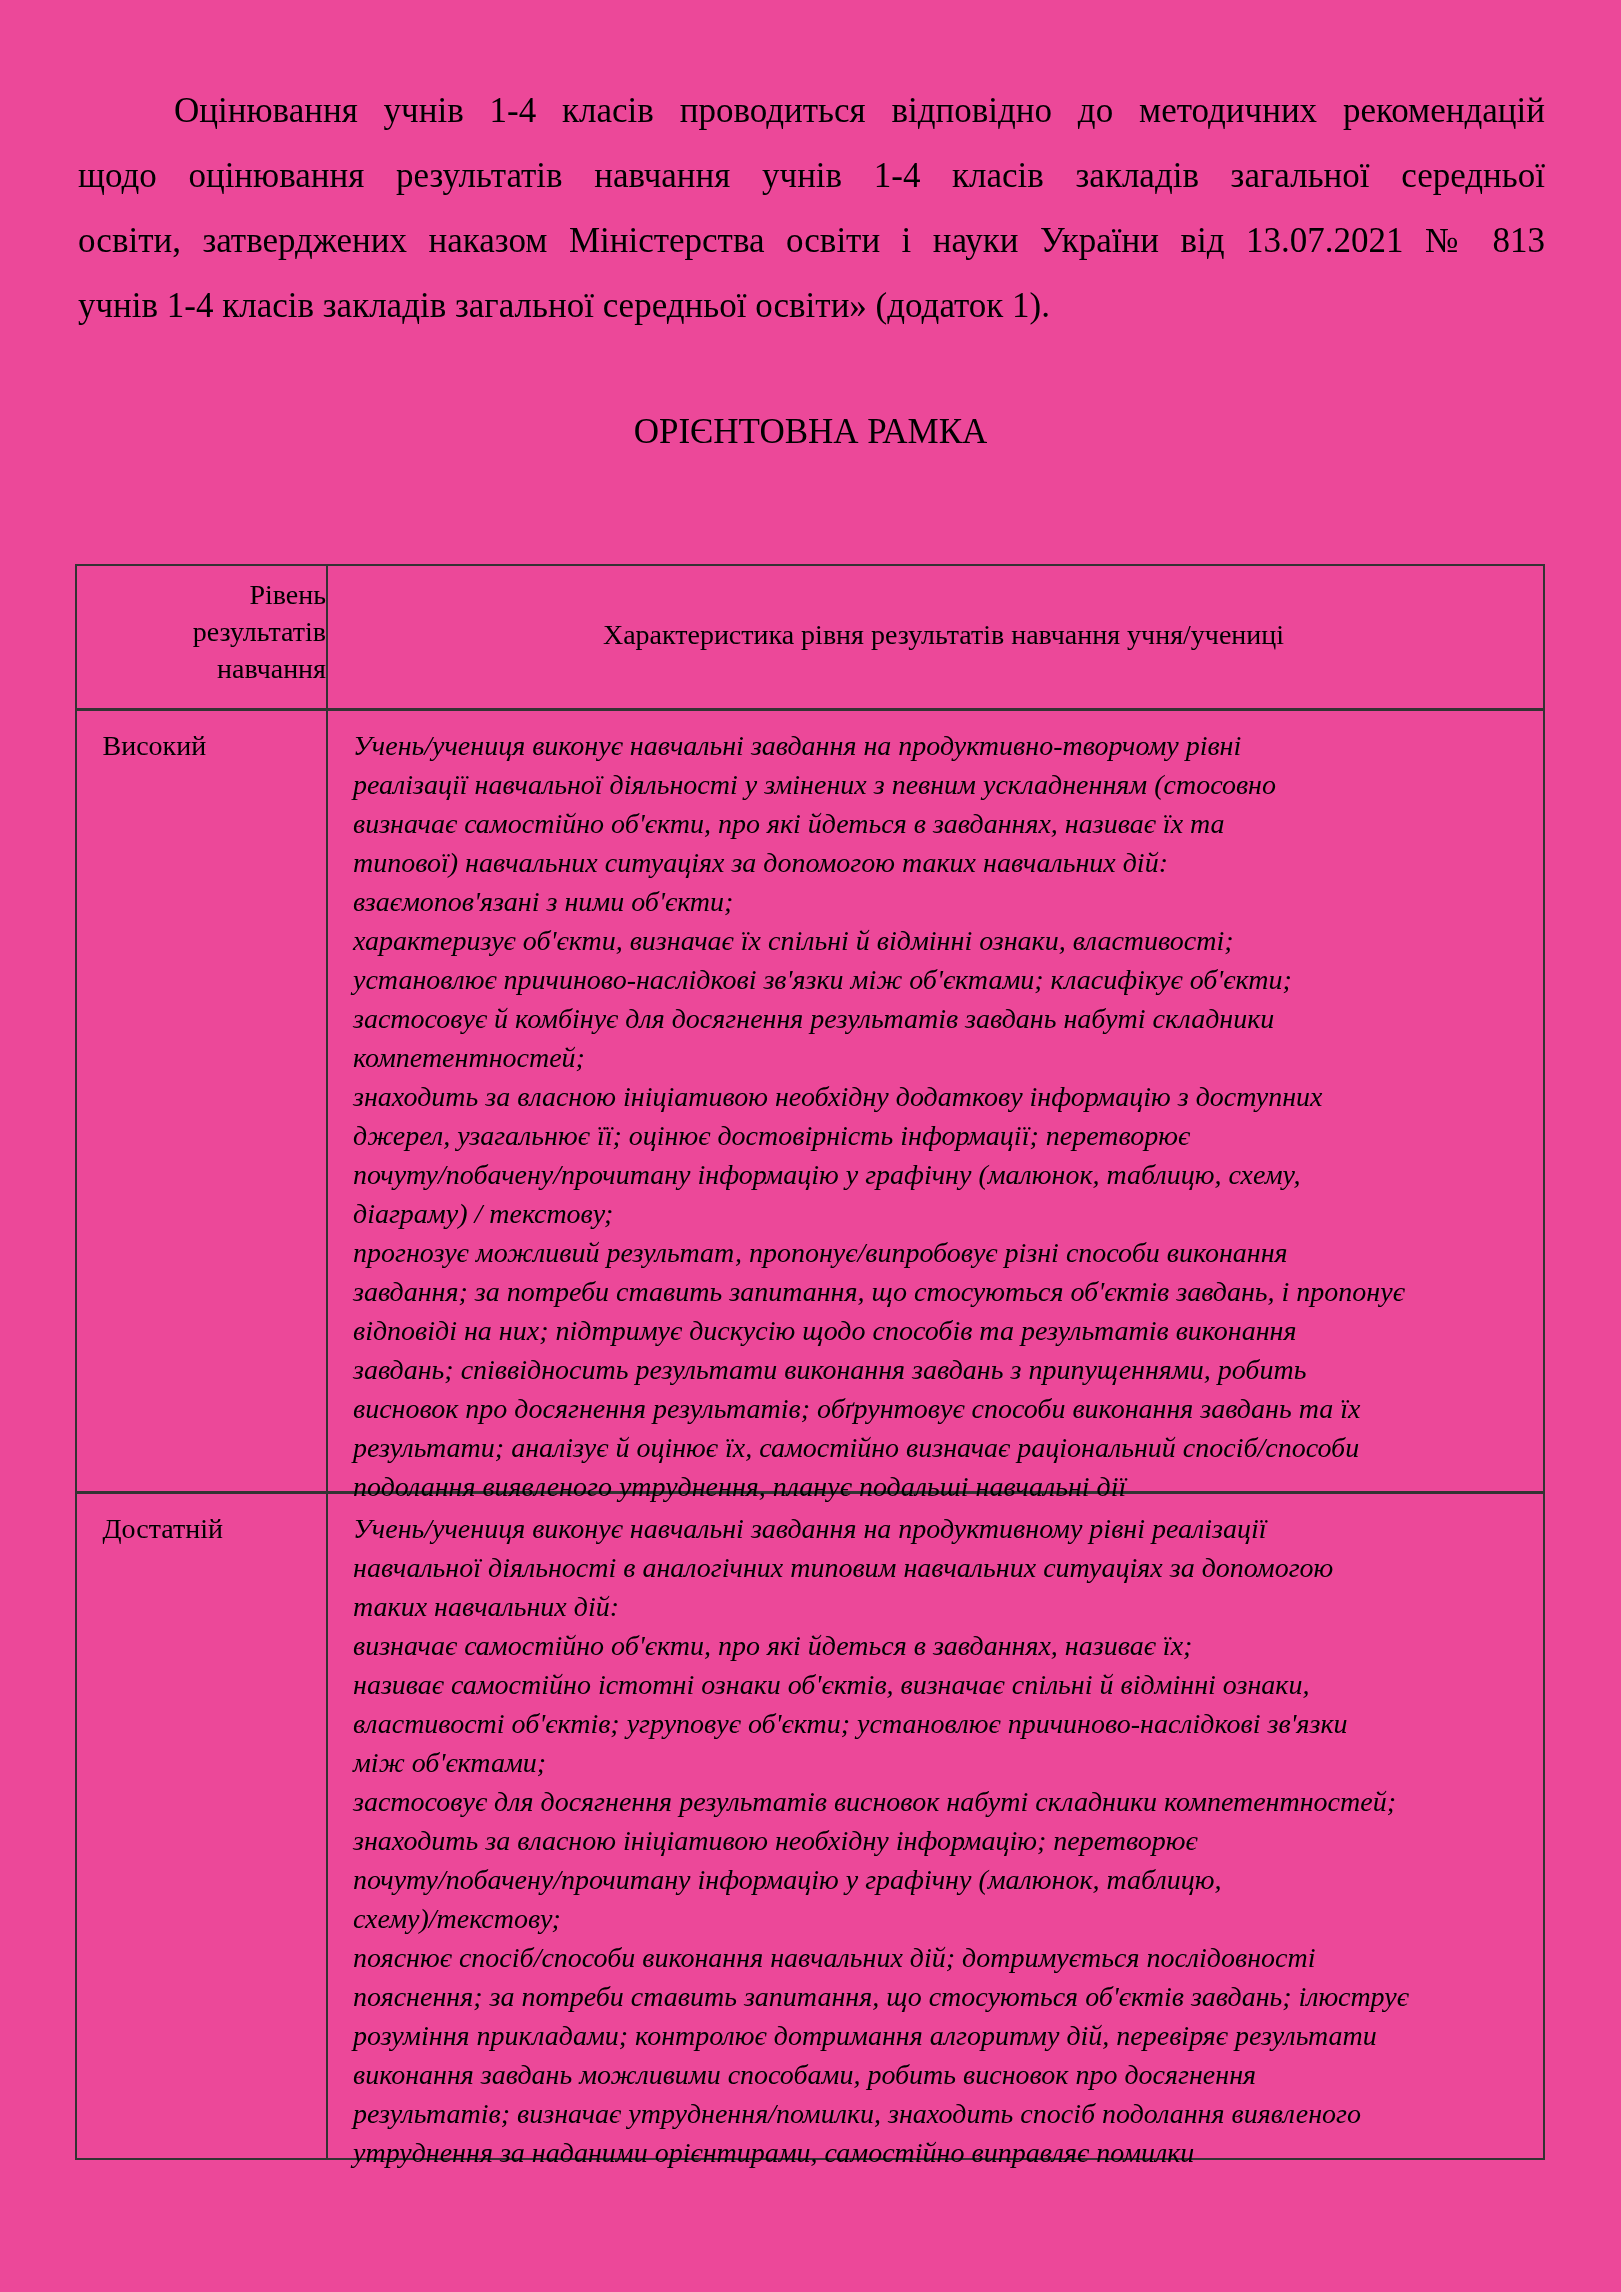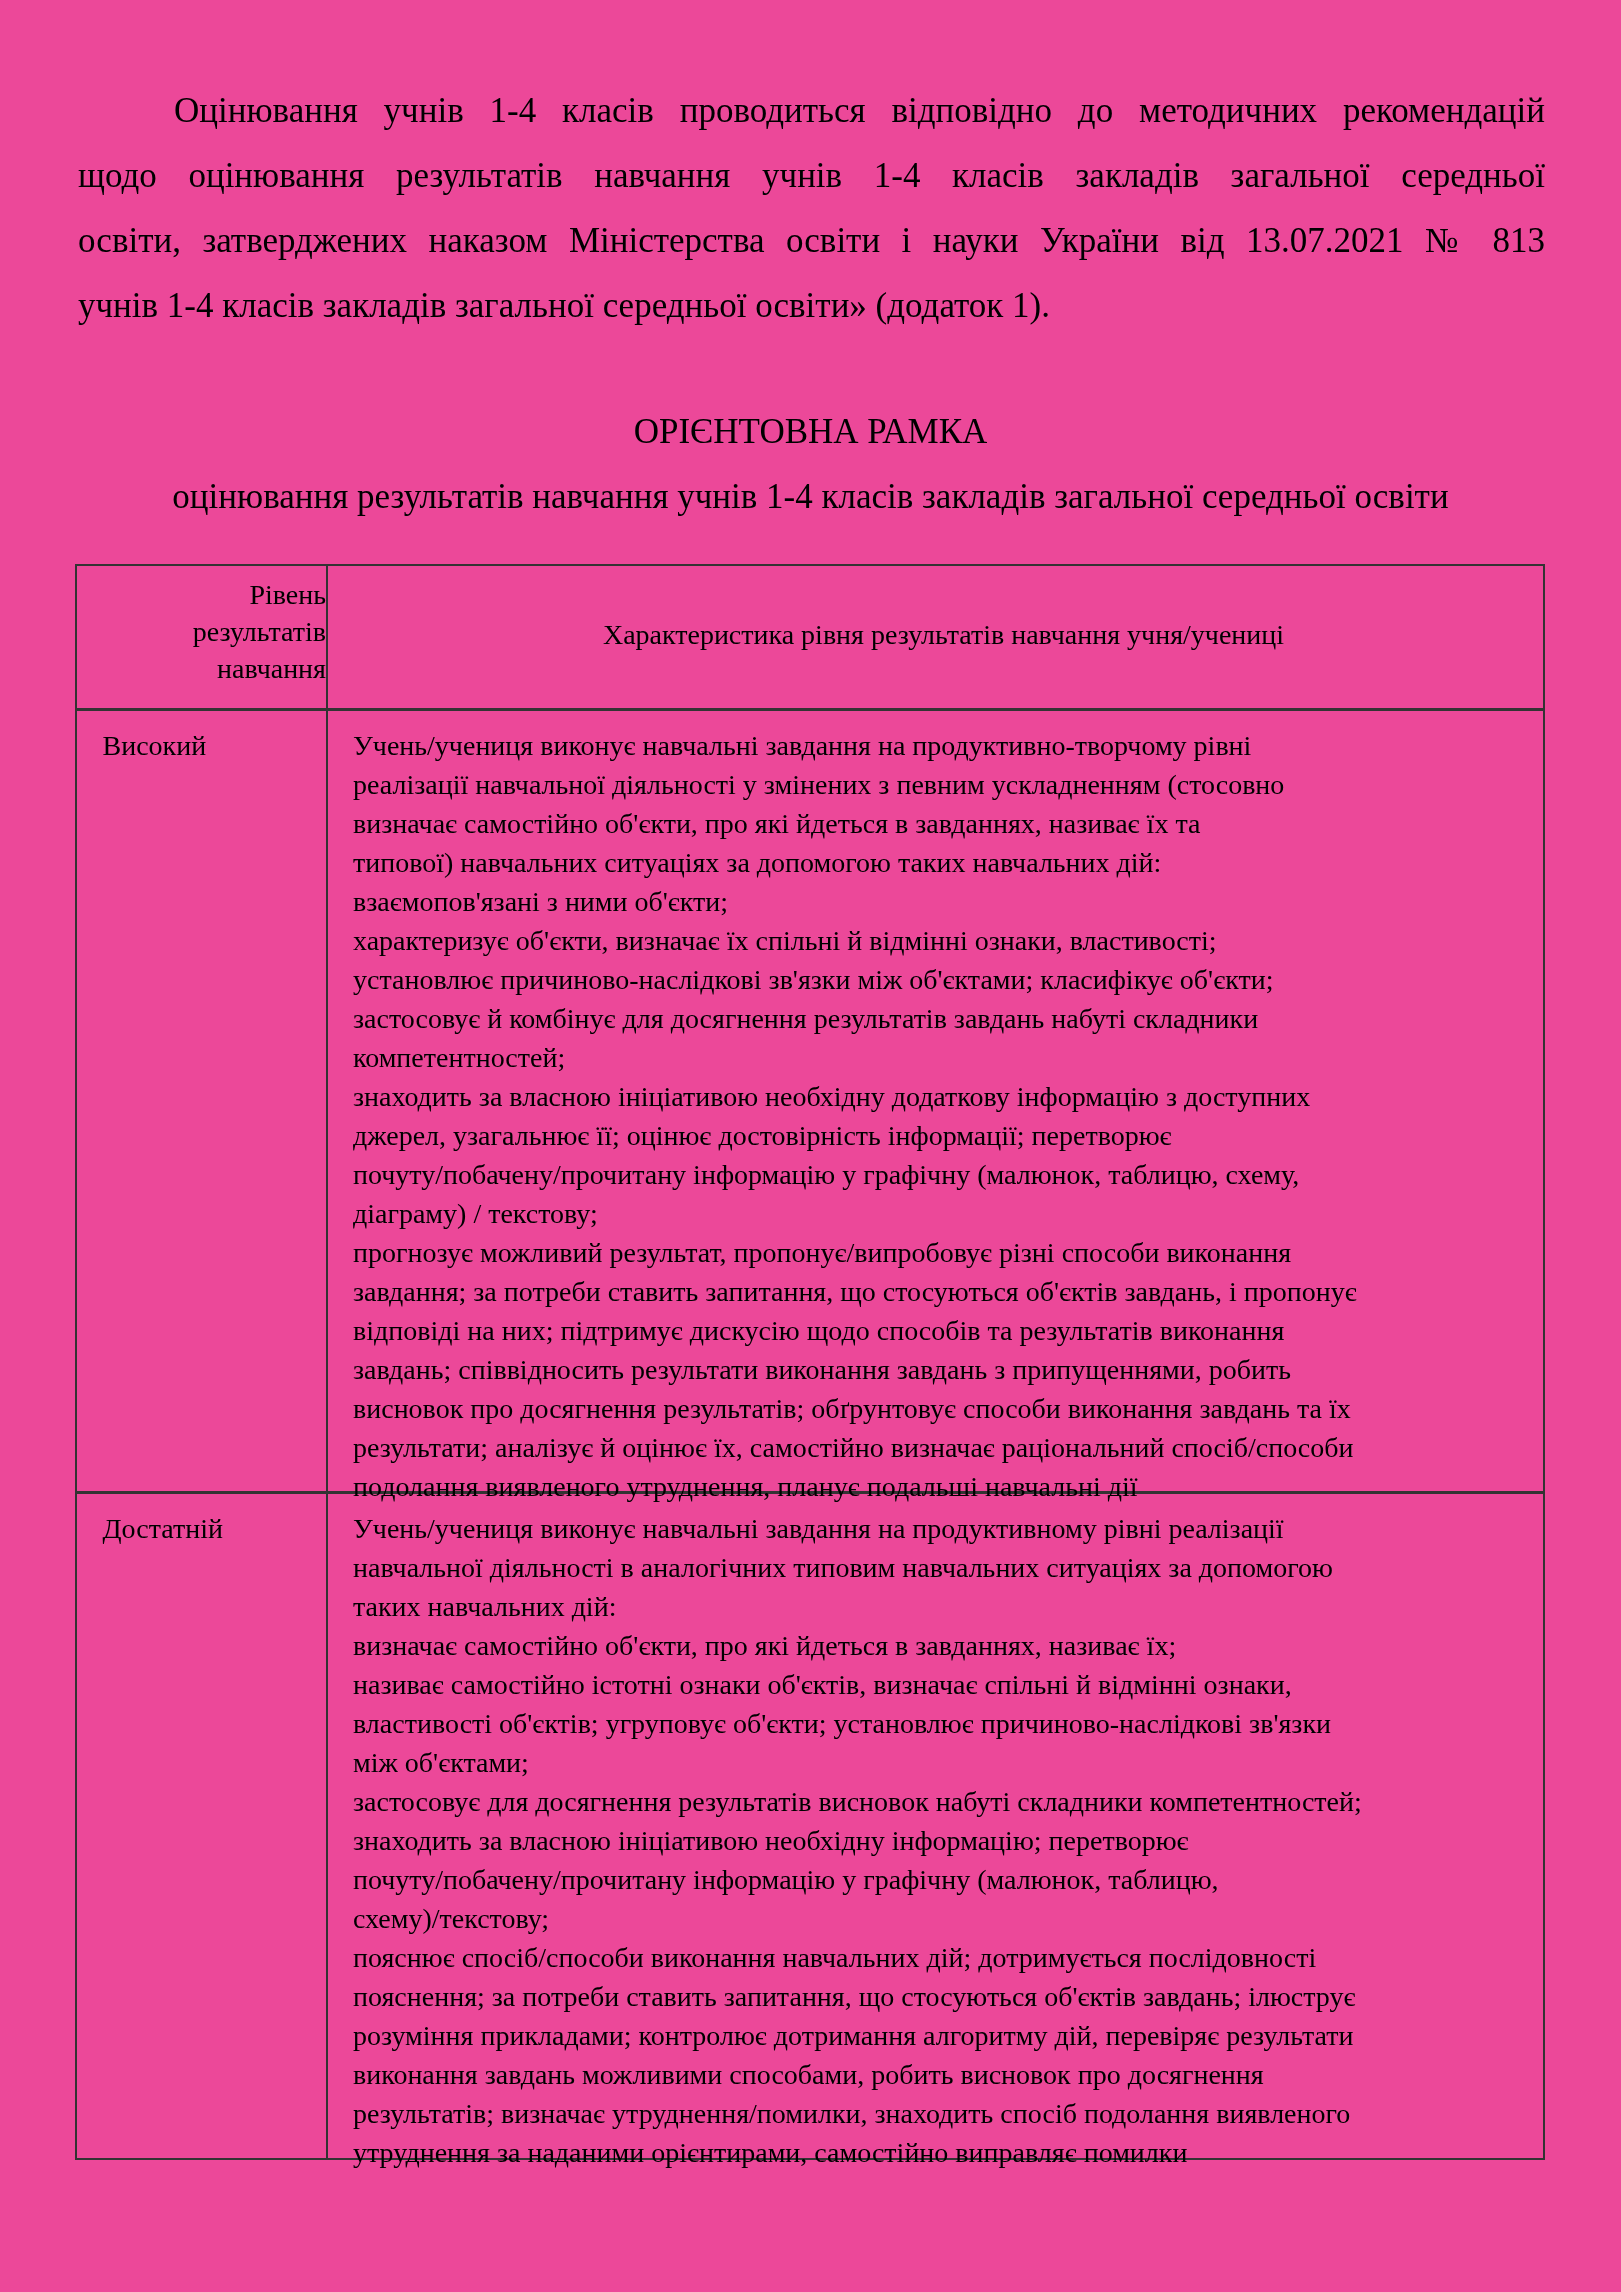"оцінювання результатів навчання учнів" div.subtitle { html: <div>оцінювання результатів навчання учнів 1-4 класів закладів загальної середньої освіти</div> -> none }
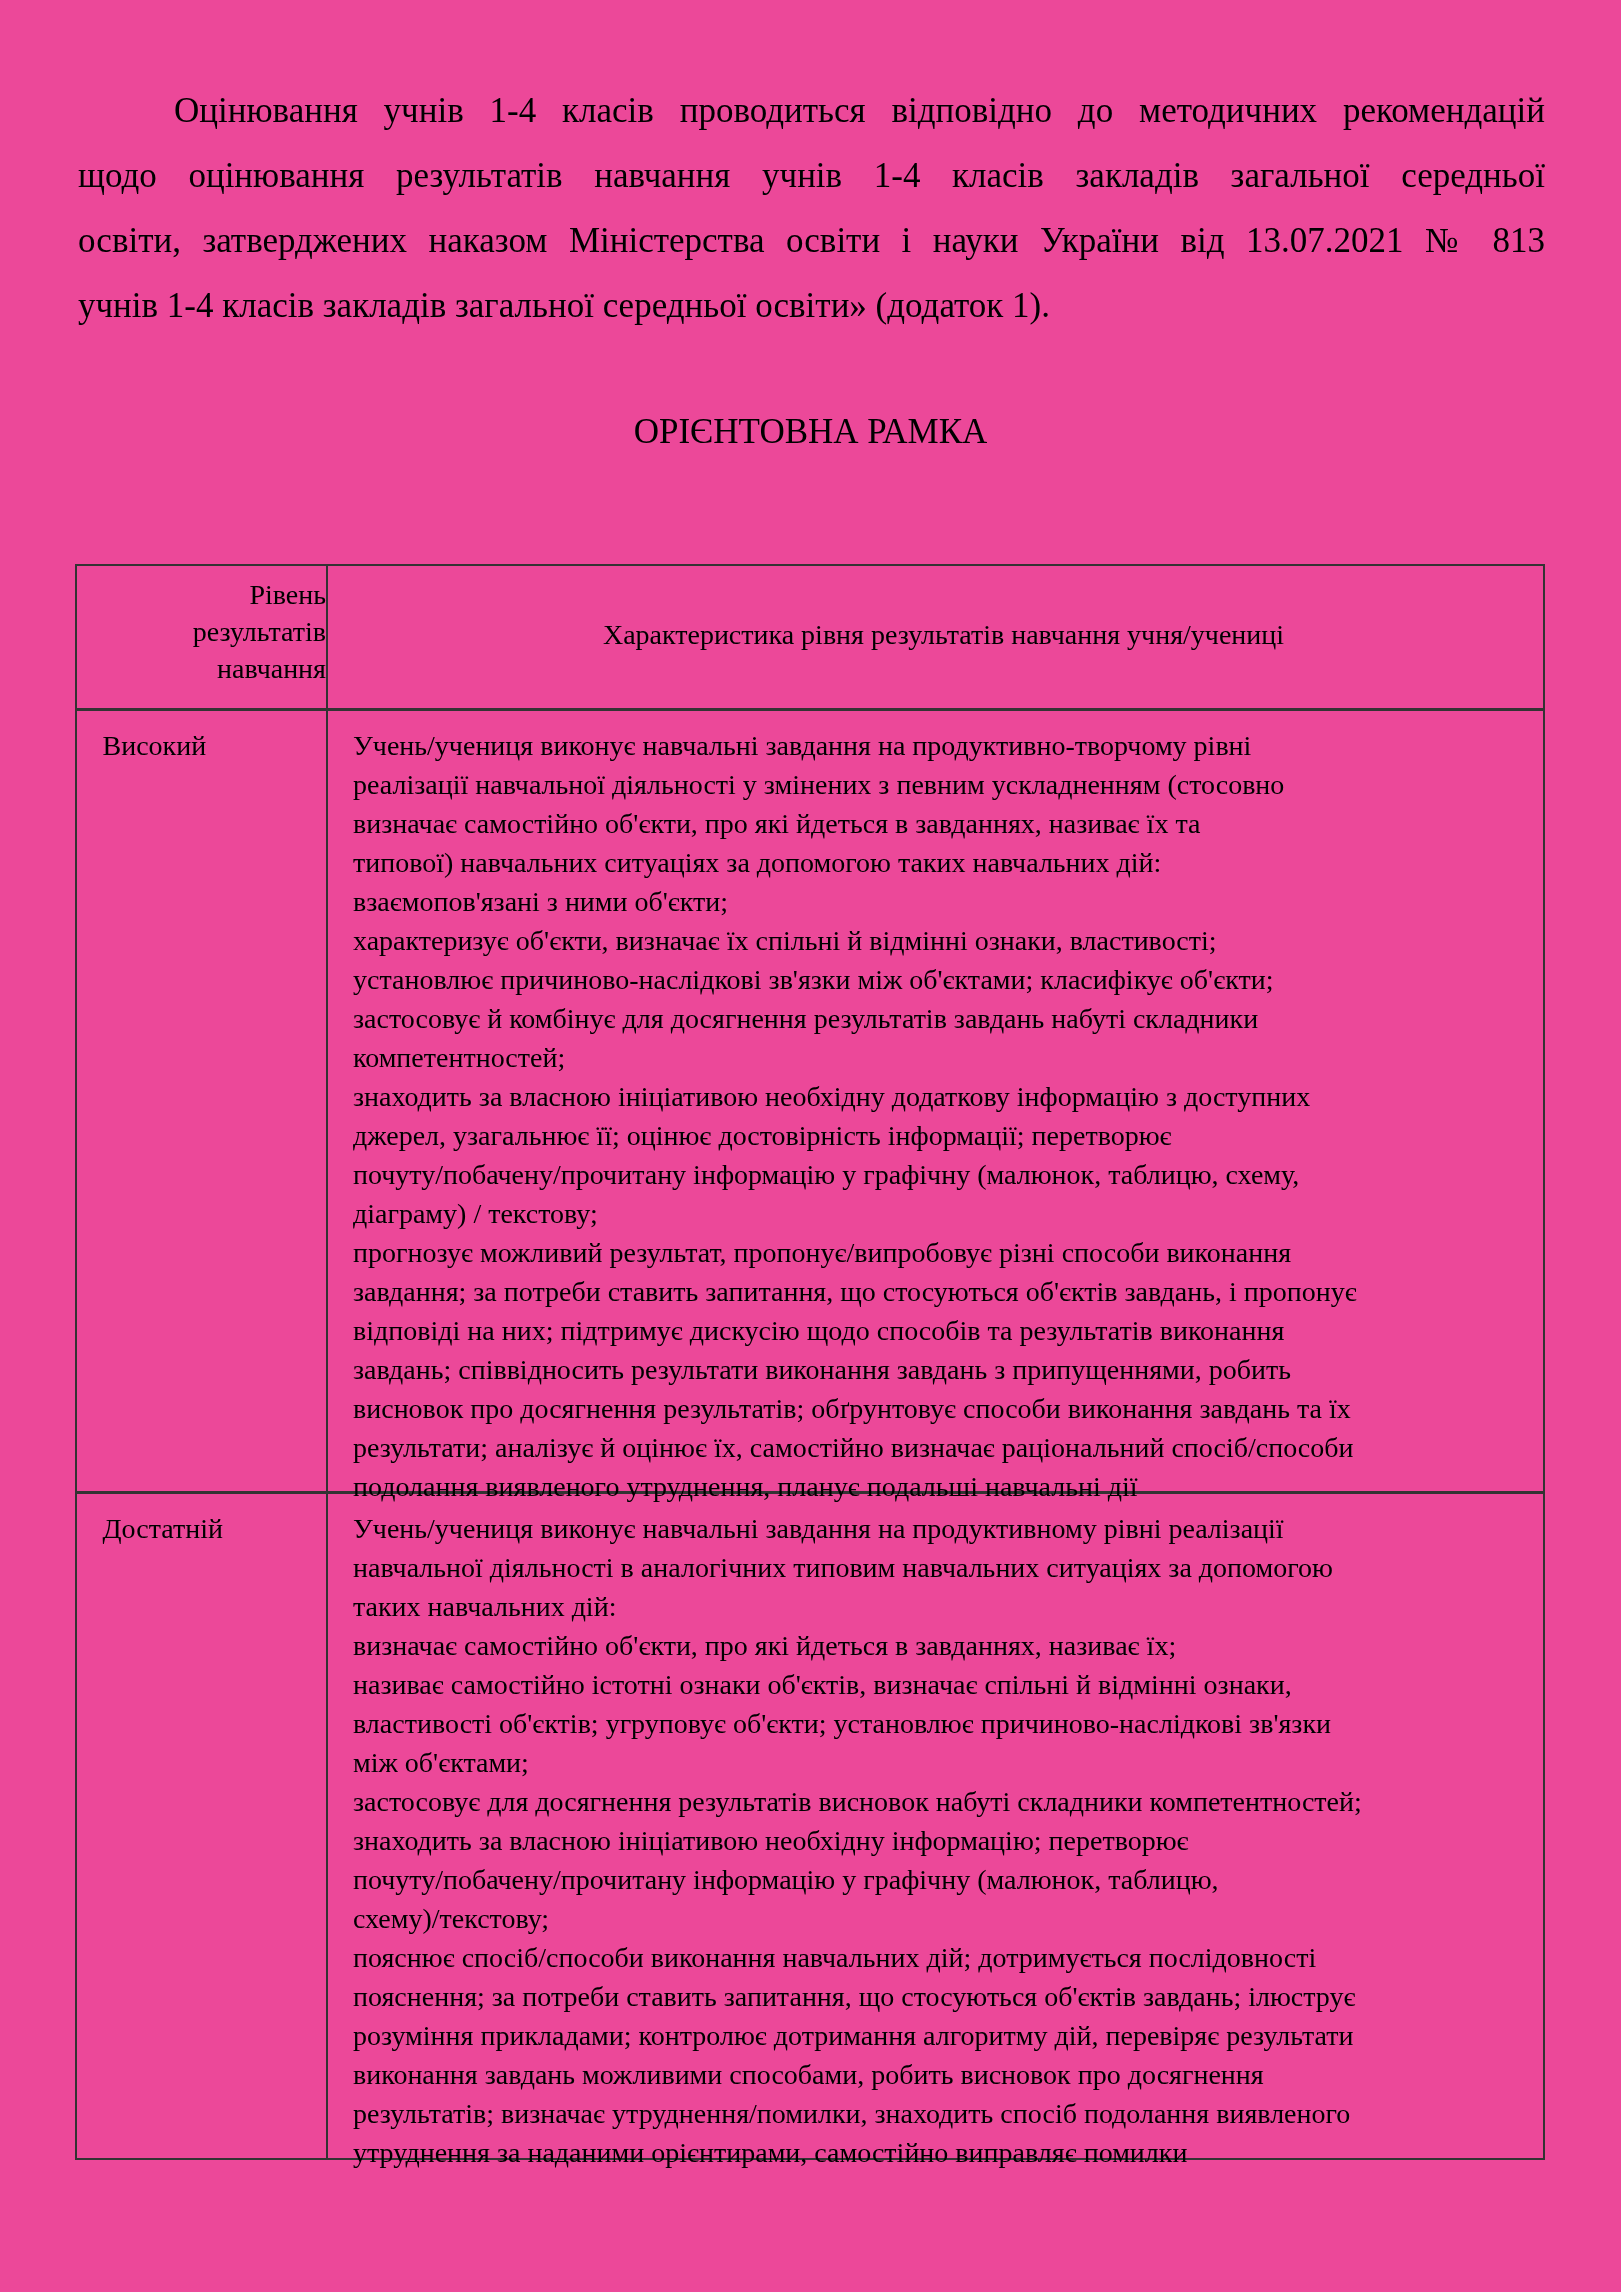"Учень/учениця виконує навчальні завдання" .desc .dl { font-style: none -> italic }
